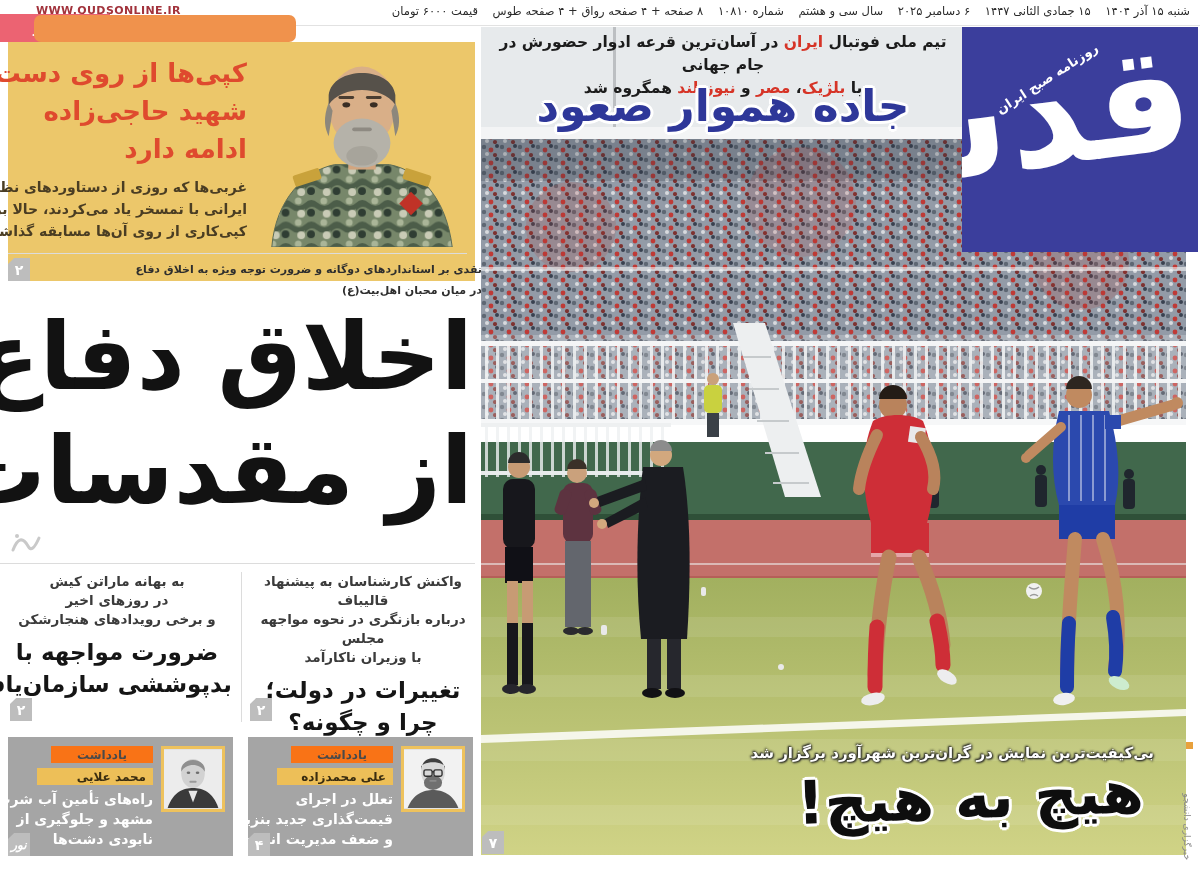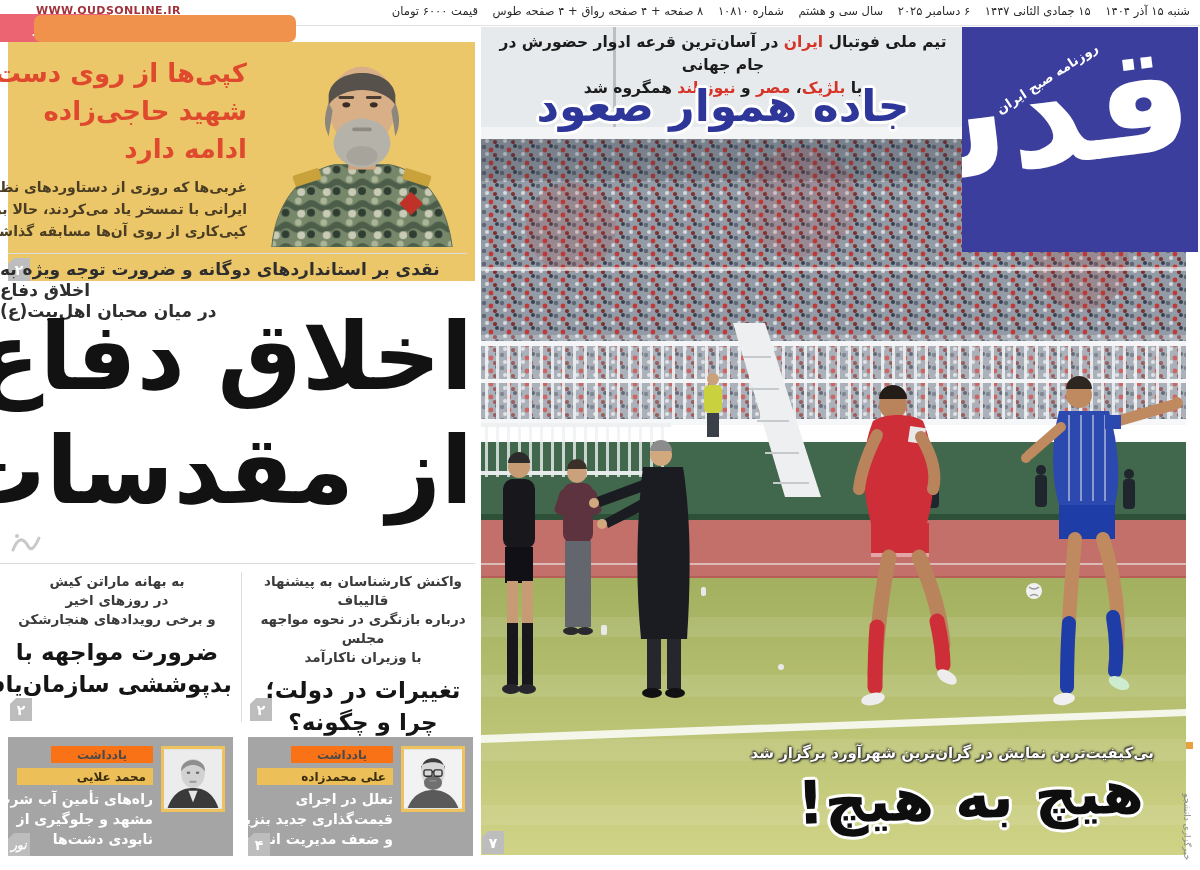"نقدی بر استانداردهای دوگانه و" .main-kicker { font-size: 17px -> 11px; left: 0 -> 7px; text-align: left -> right }
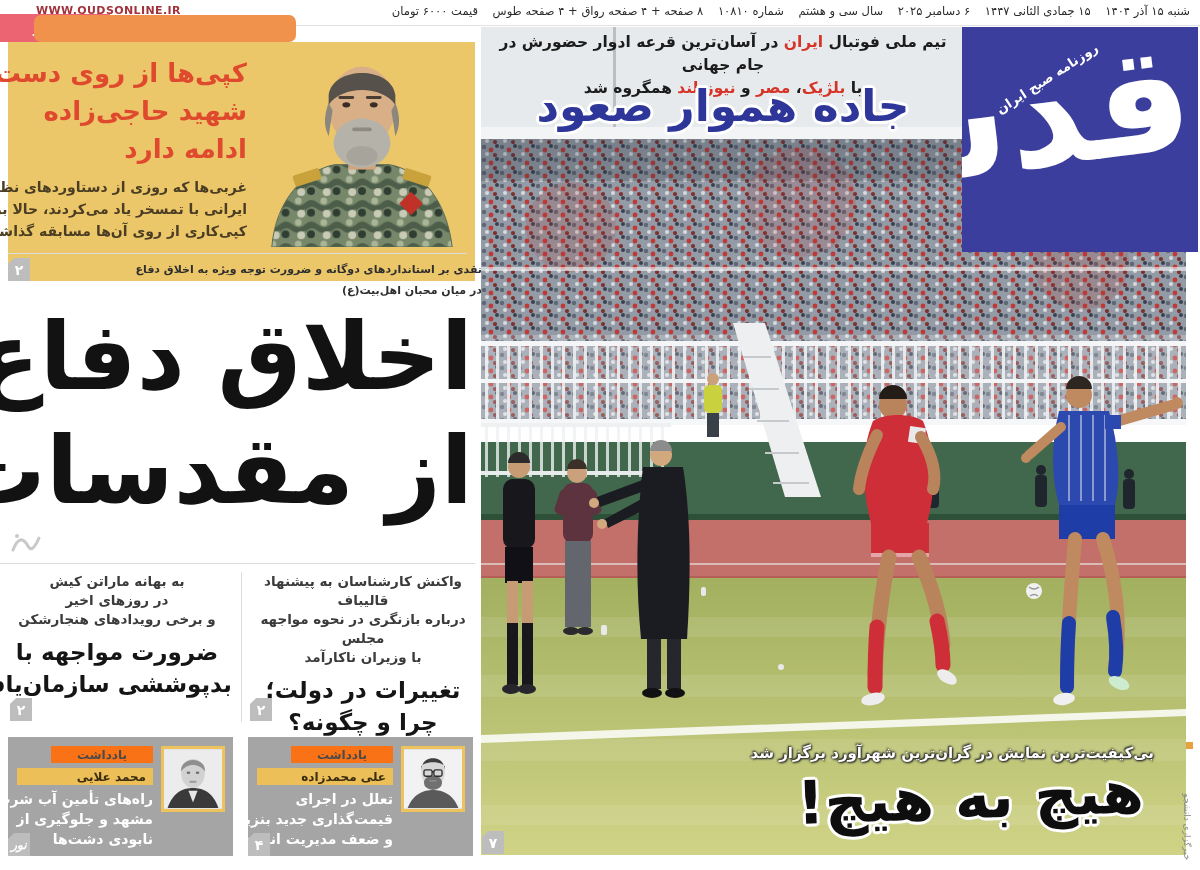"محمد علایی" .note-author { width: 136px -> 116px }
